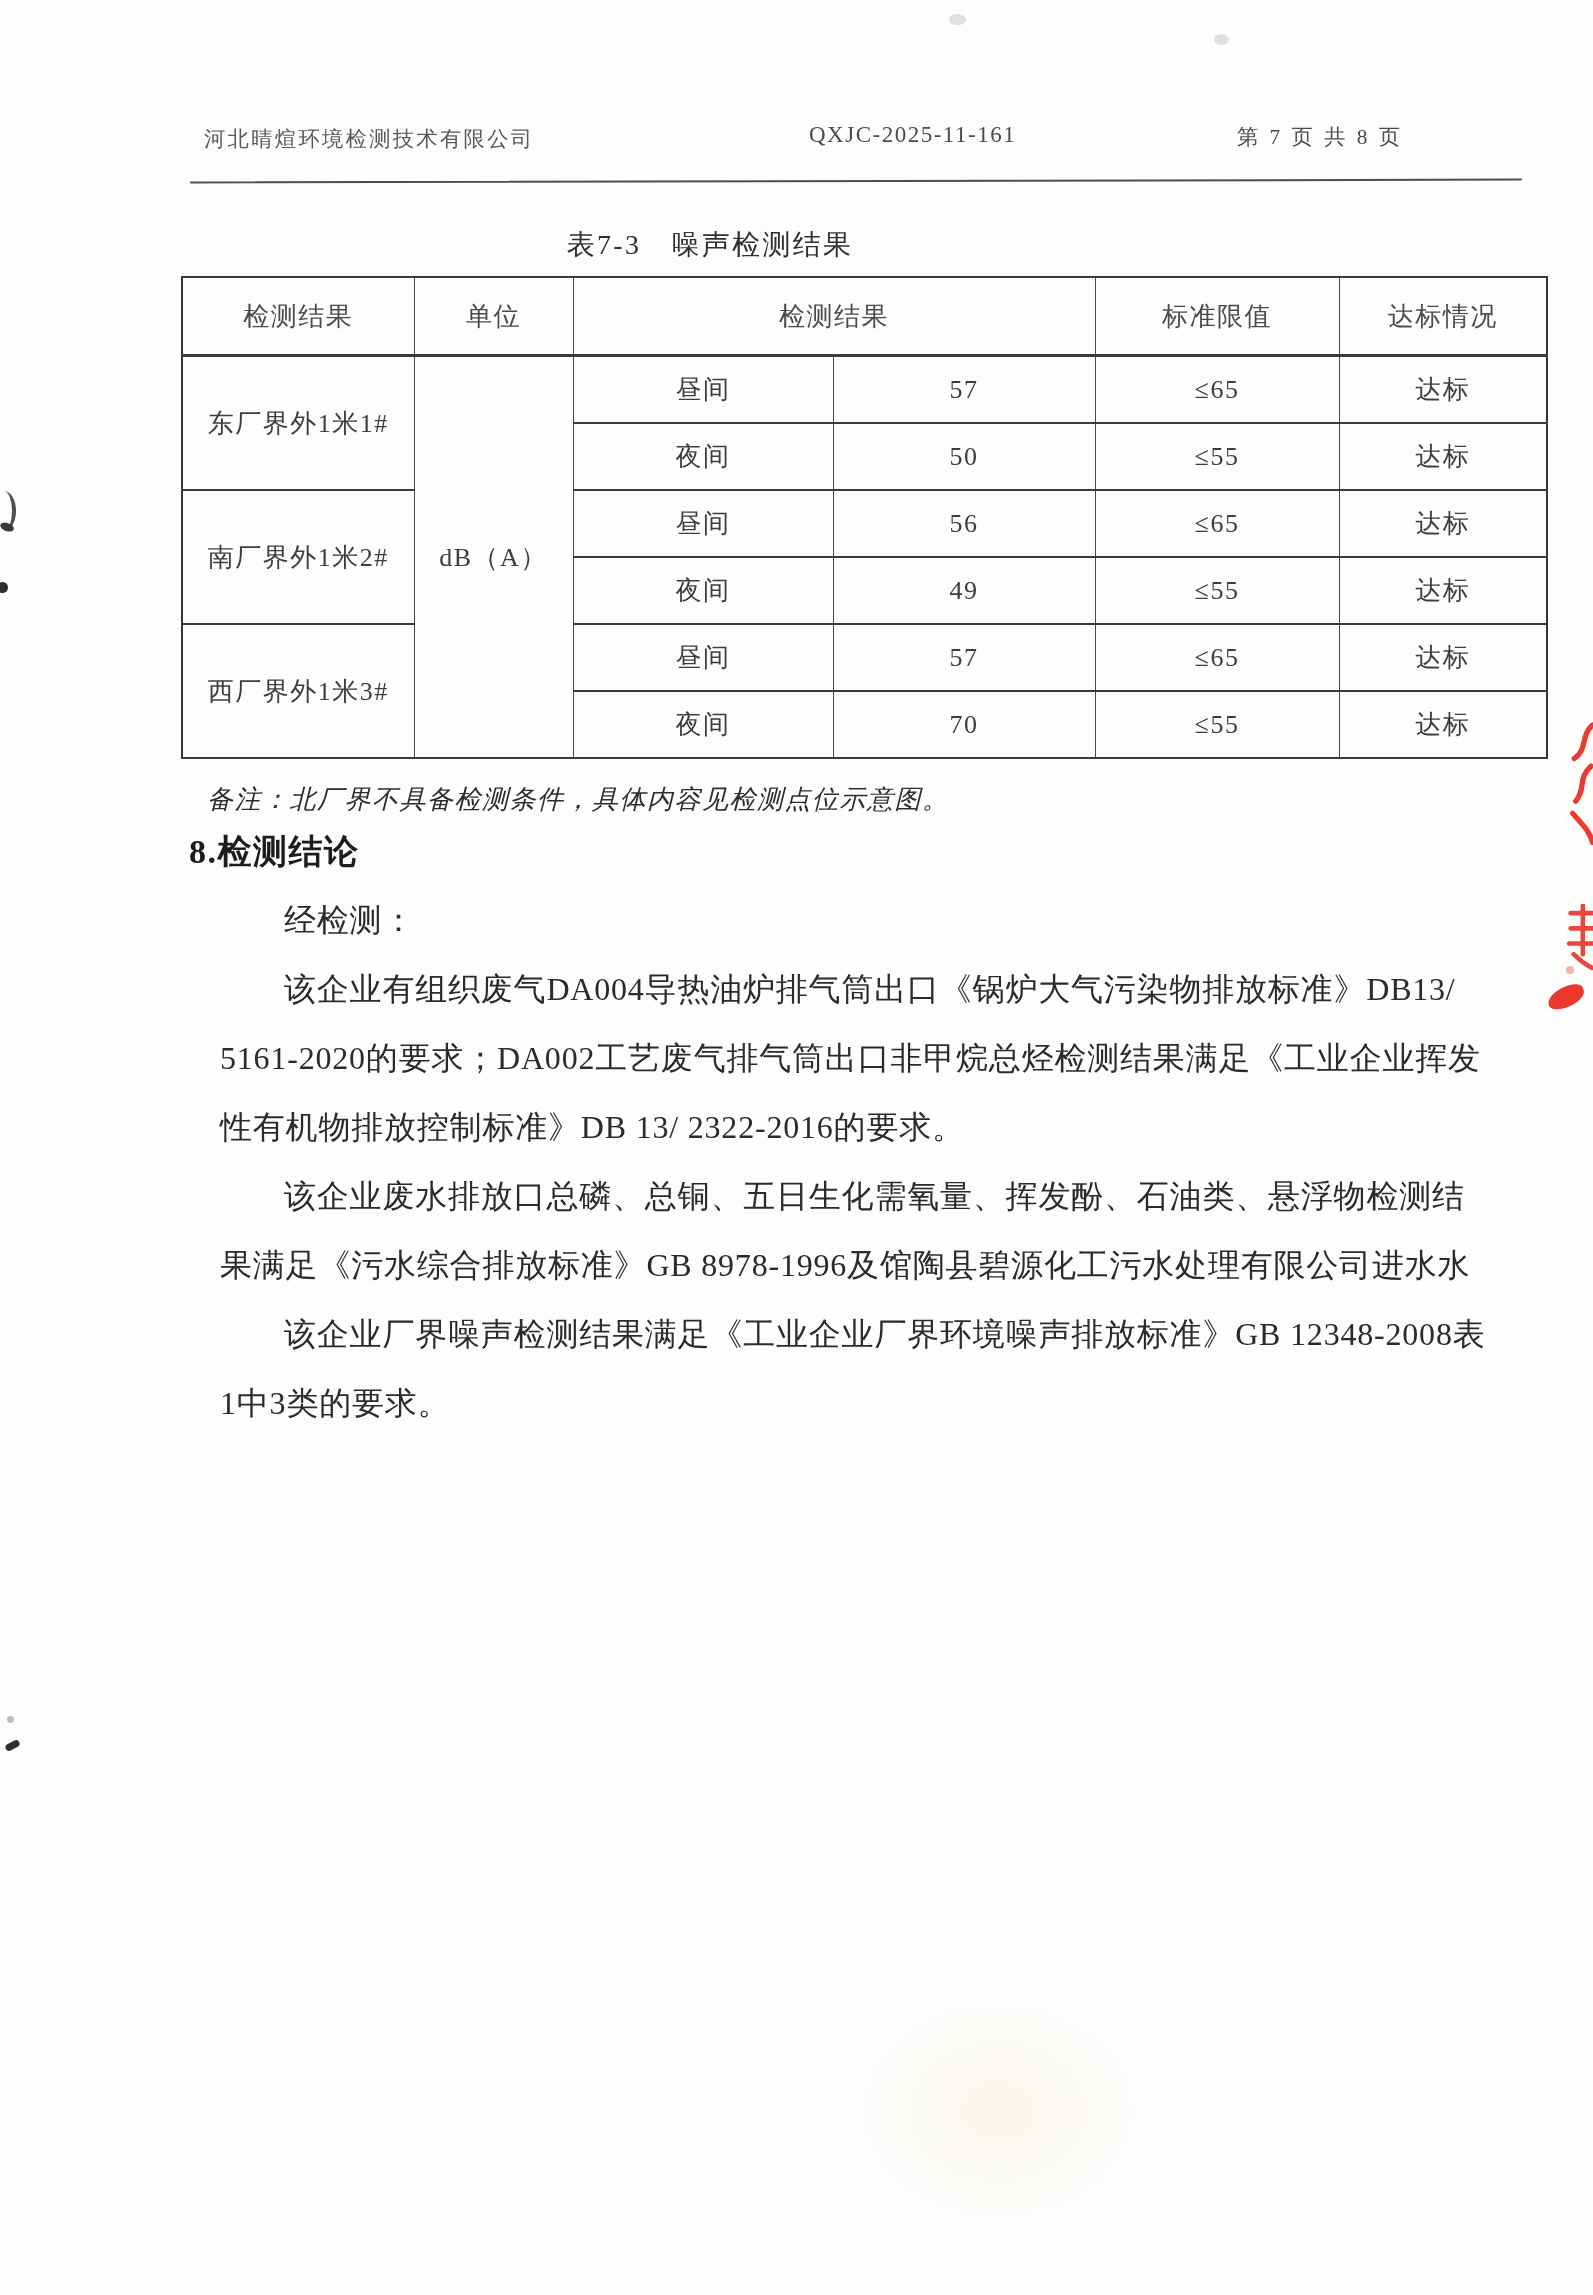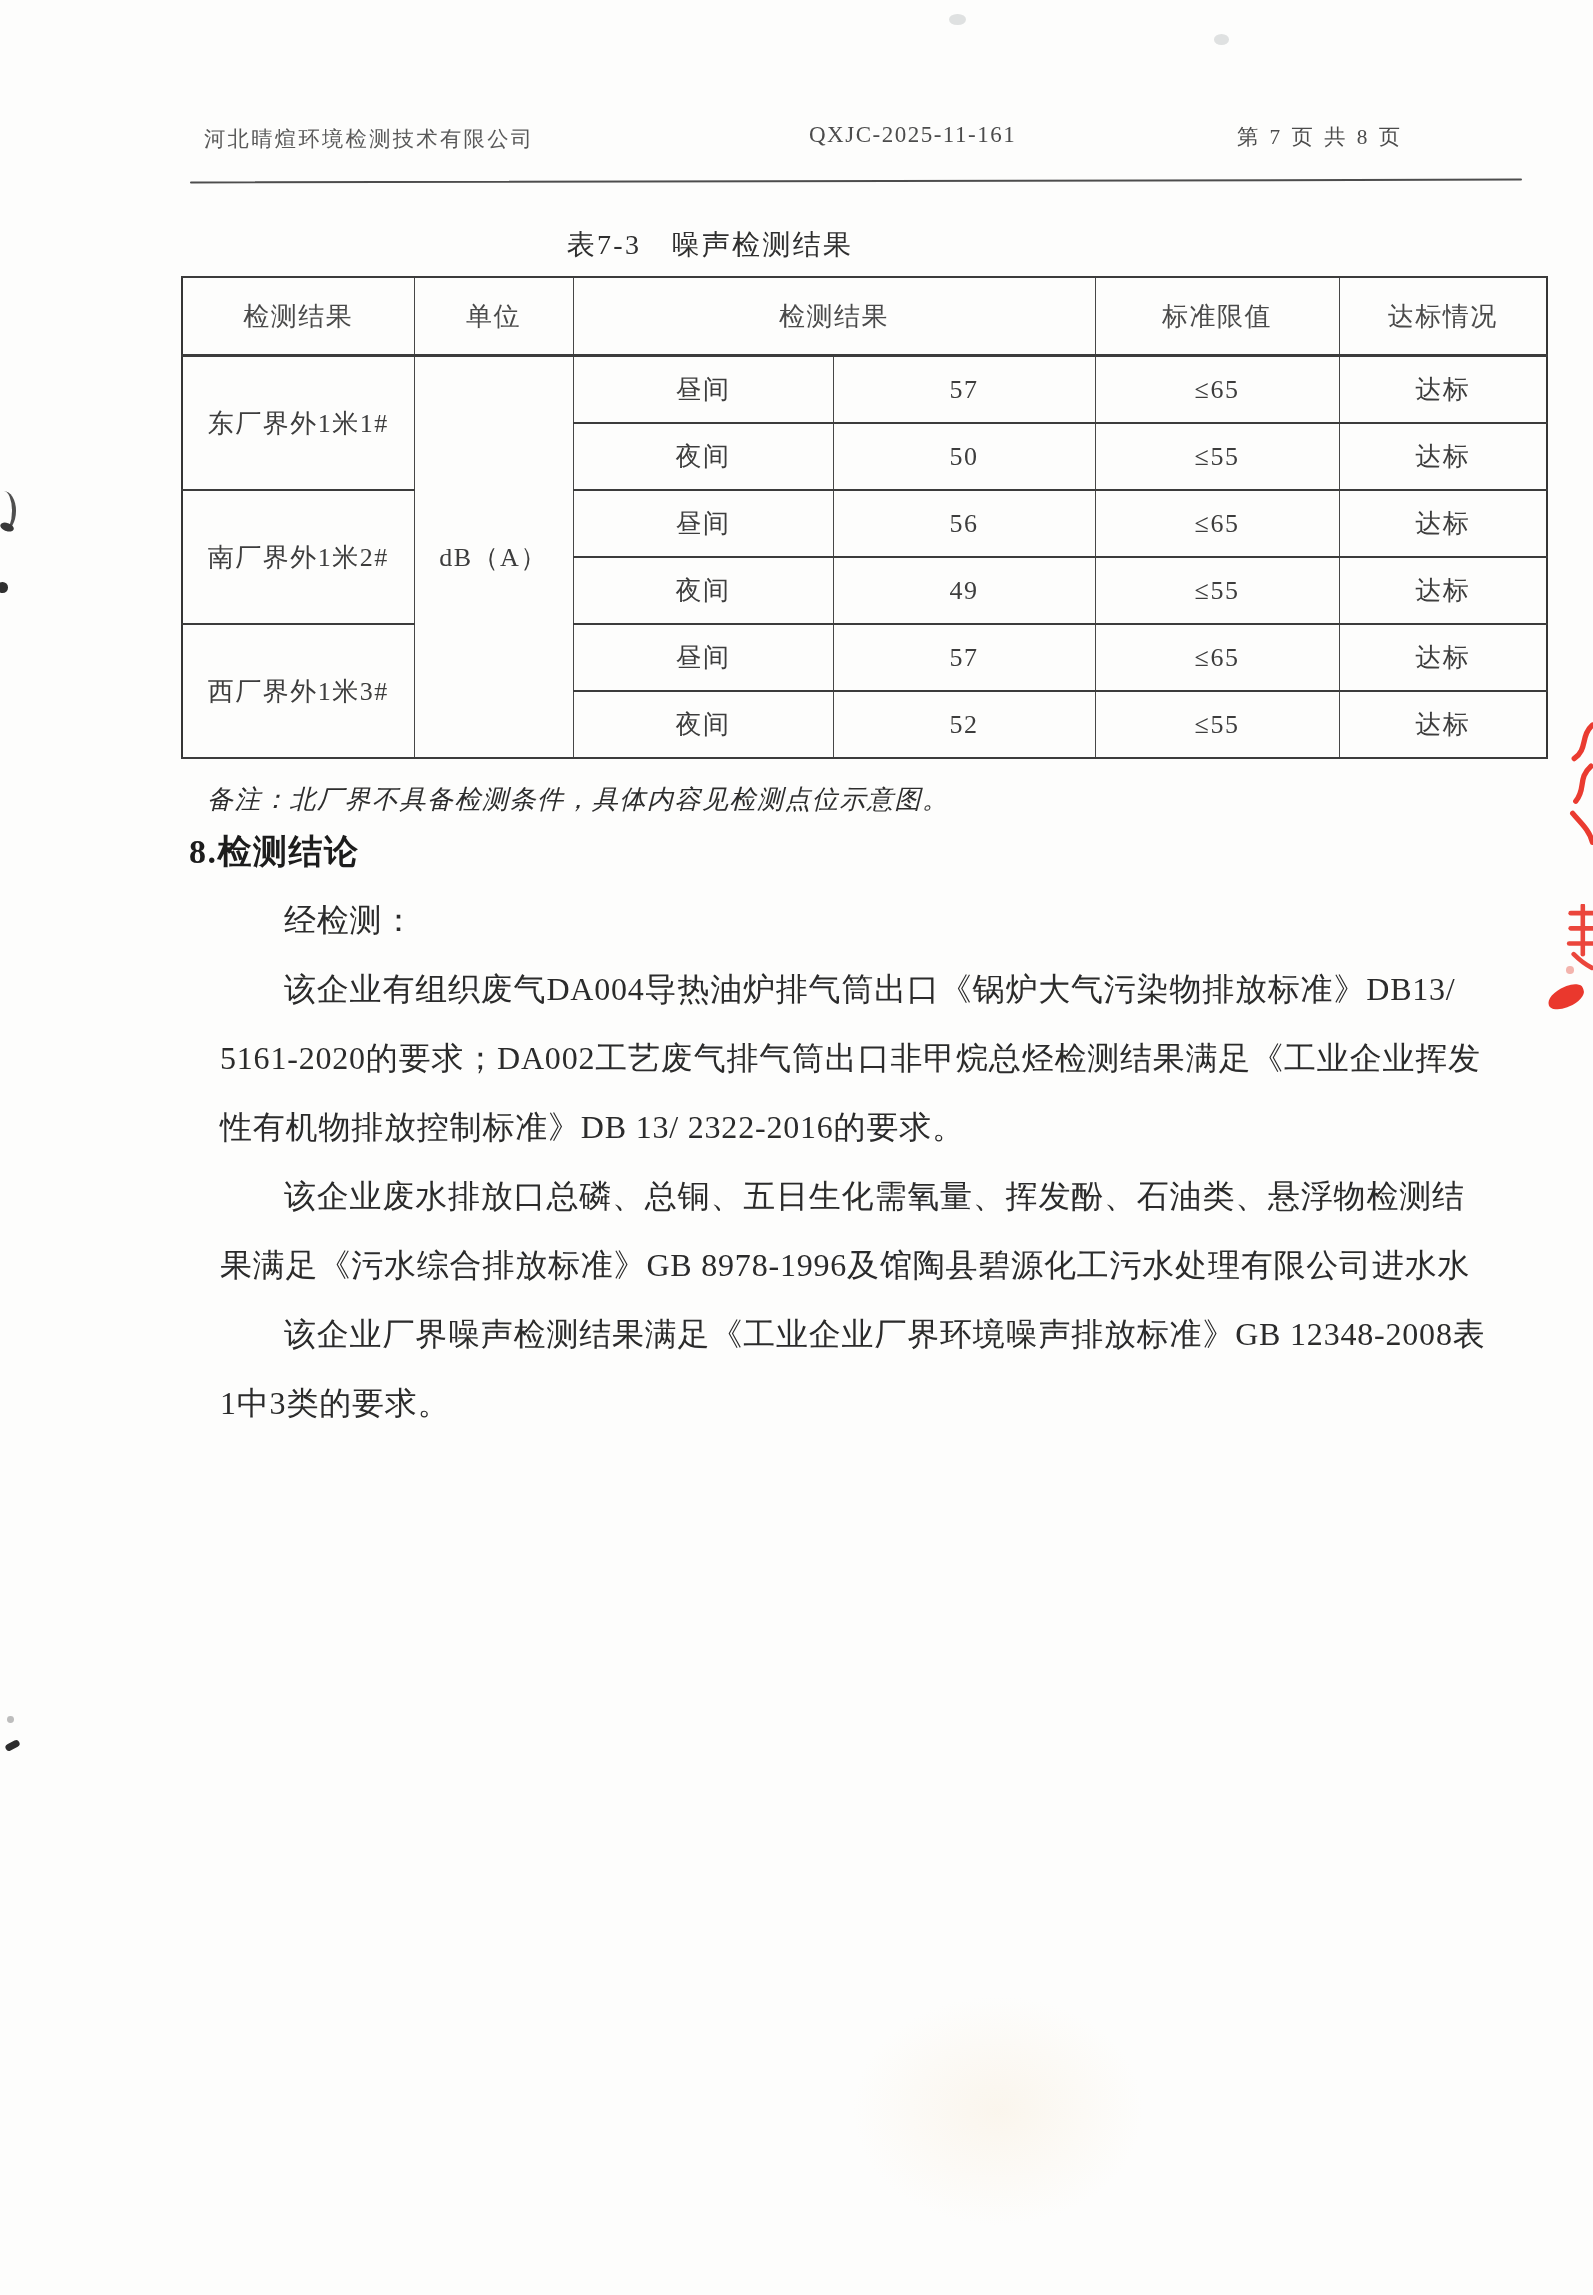"52" td { text: 52 -> 70 }
